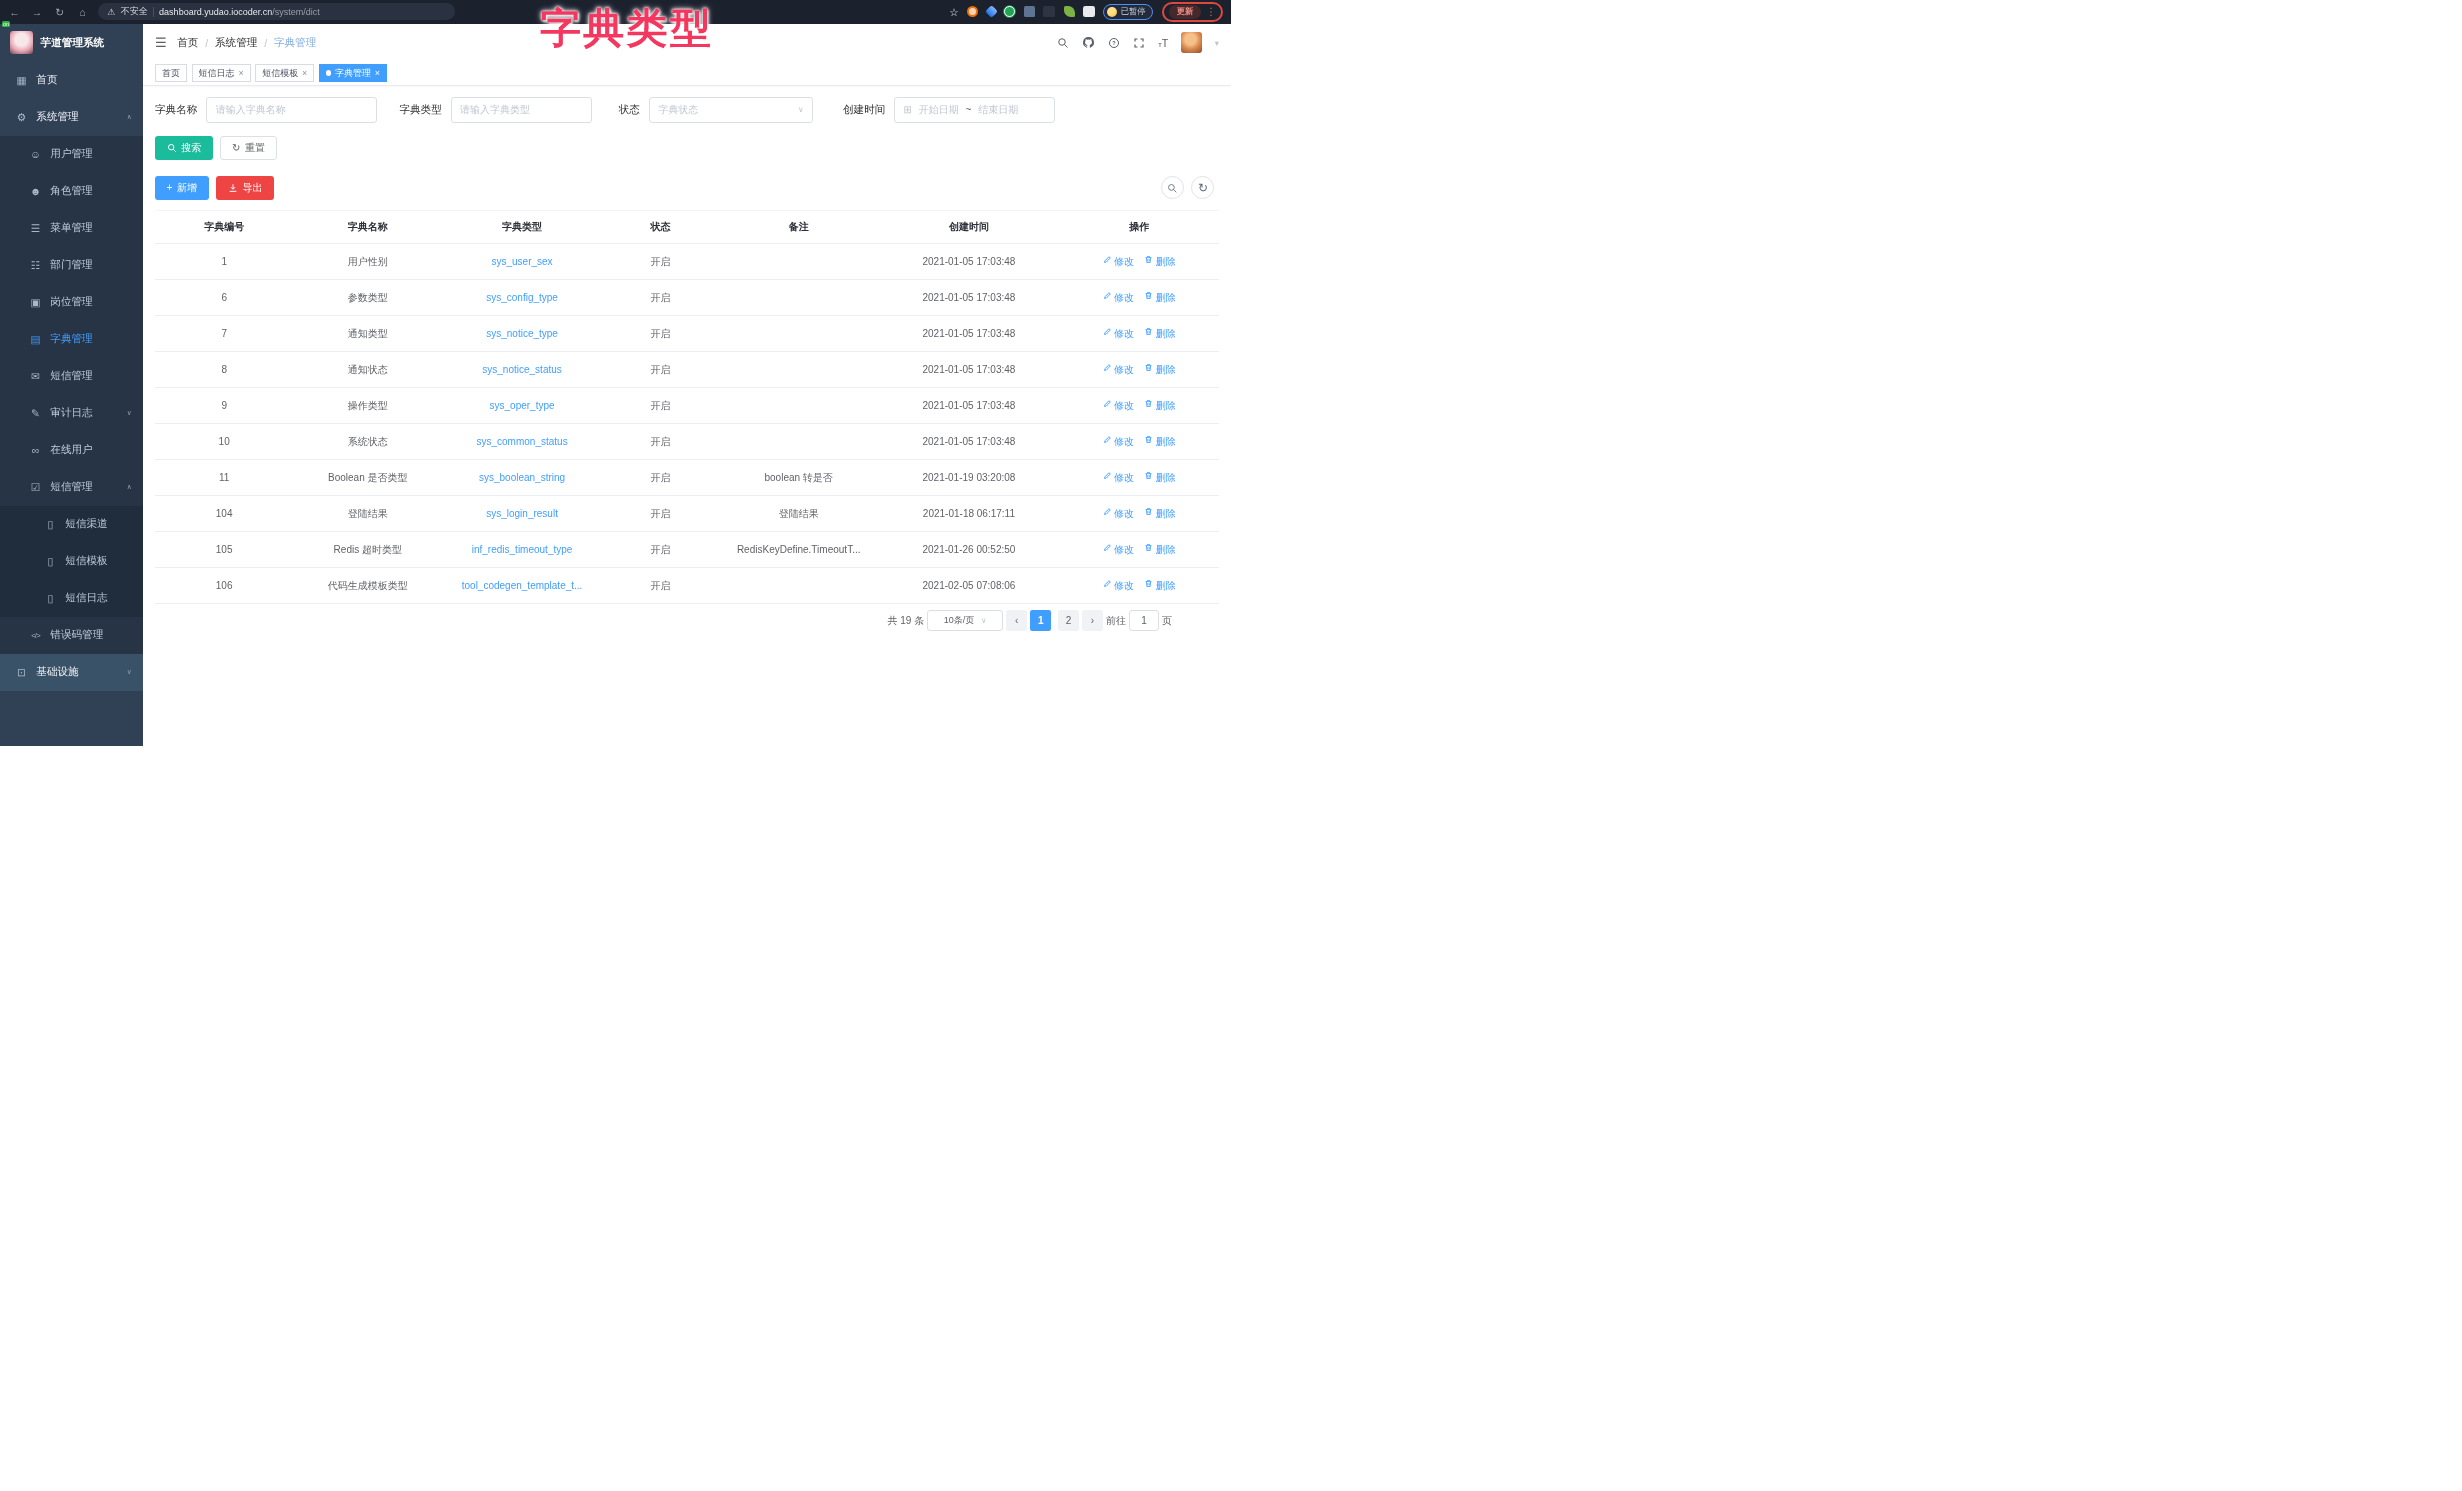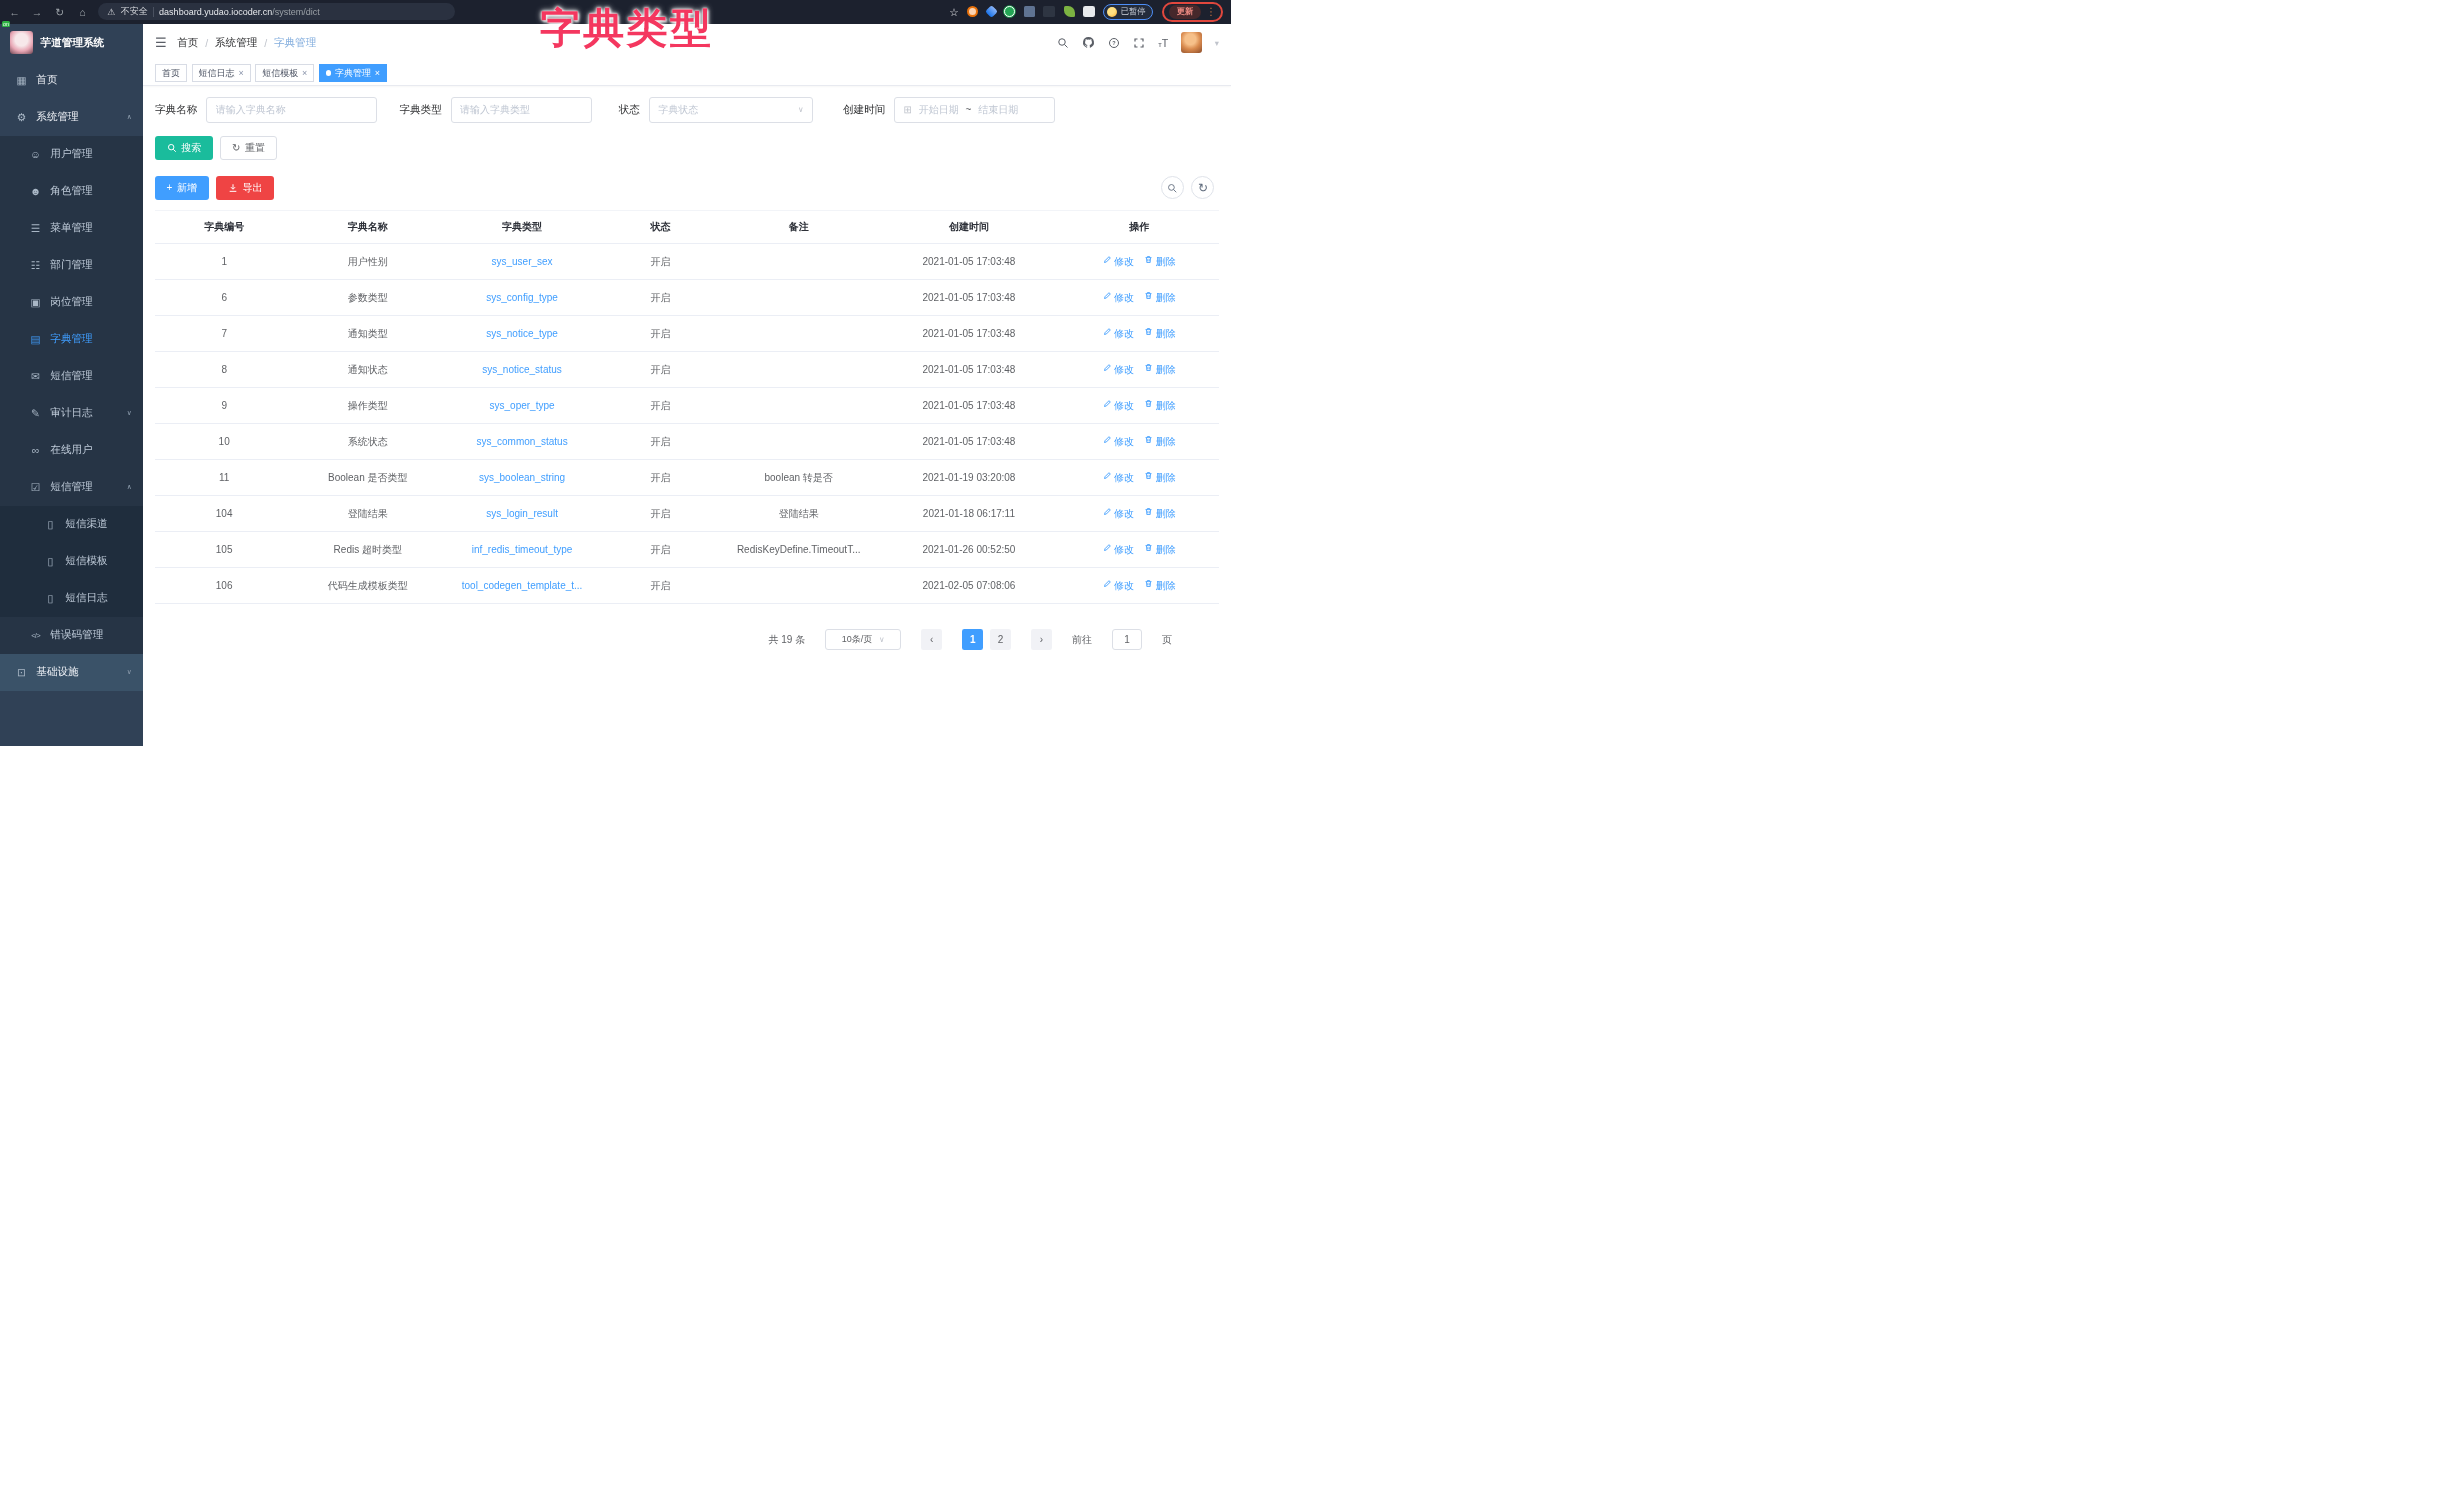"共 19 条" .pager { gap: 20px -> 3px; margin-top: 25px -> 6px }
